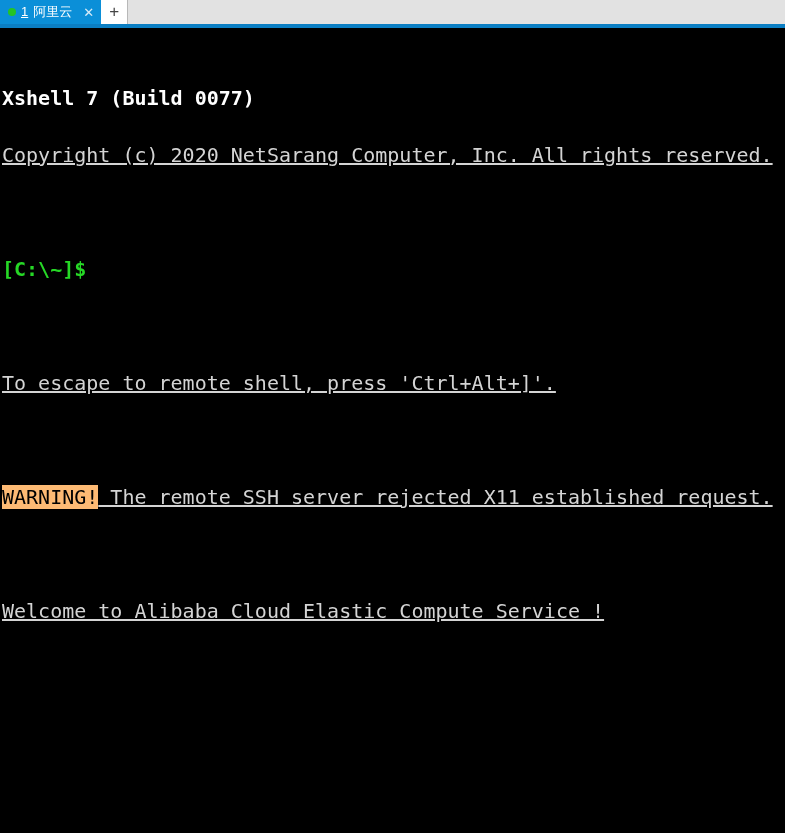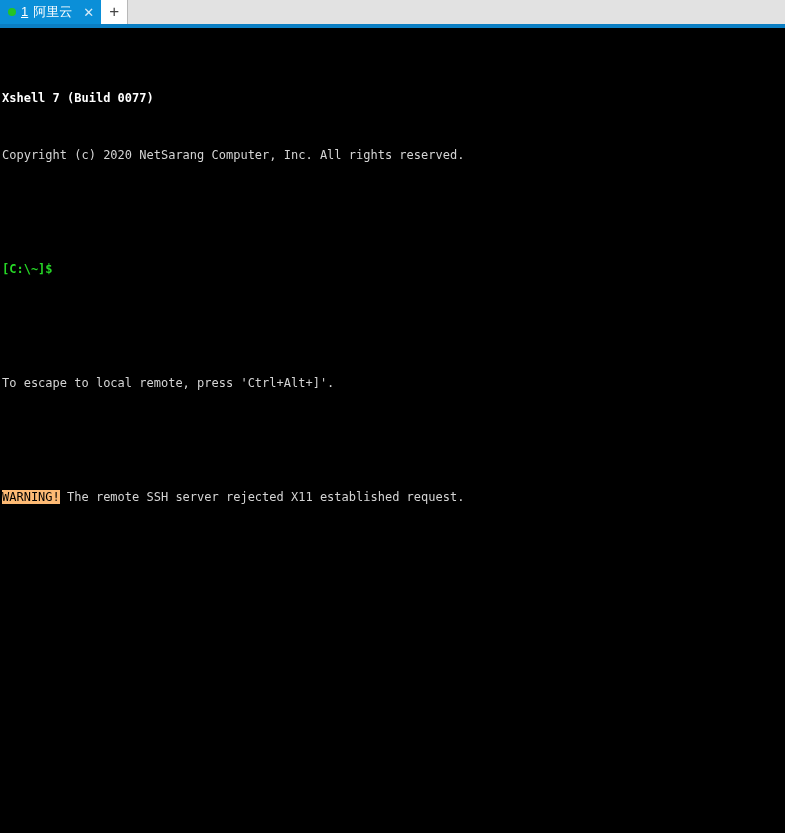"Xshell 7 (Build 0077)" #terminal { font-size: 12px -> 20px }
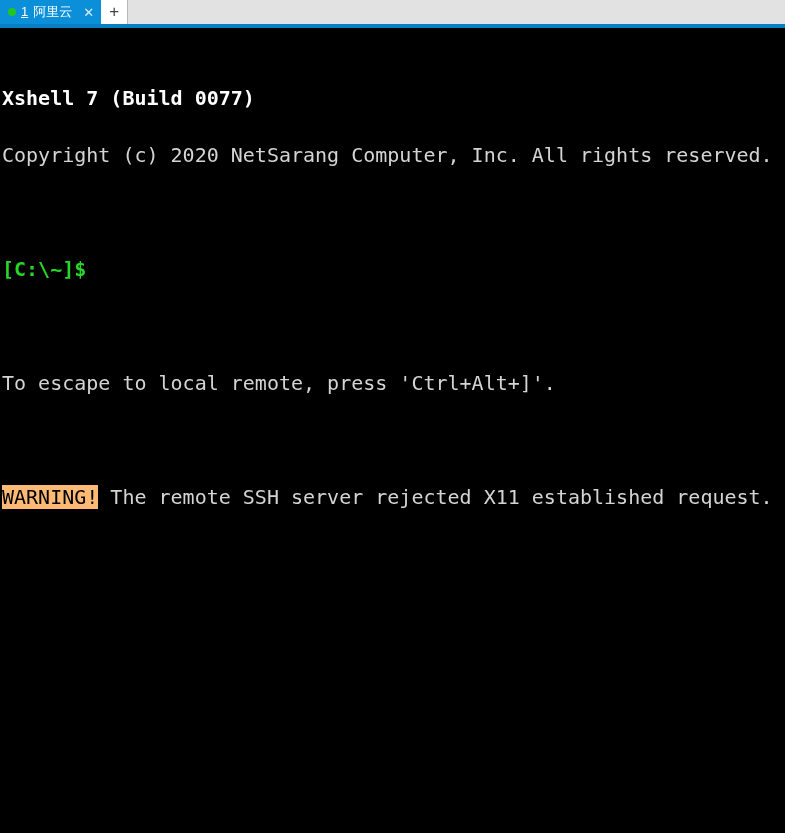"Copyright (c) 2020 NetSarang Computer," .c-white { text-decoration: none -> underline }
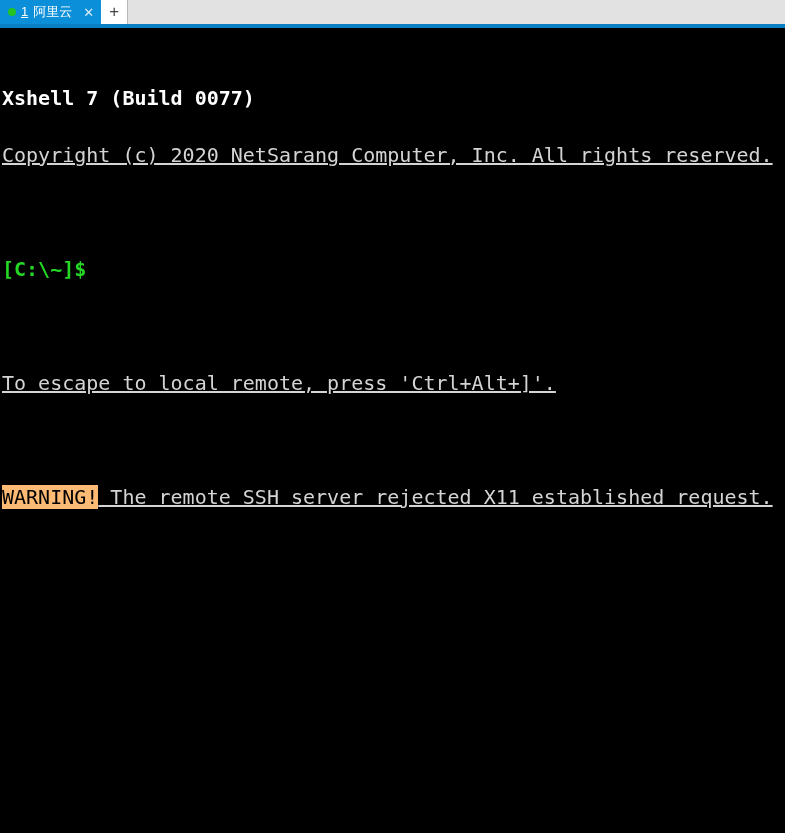"To escape to local remote," span.c-white { text: local remote -> remote shell }
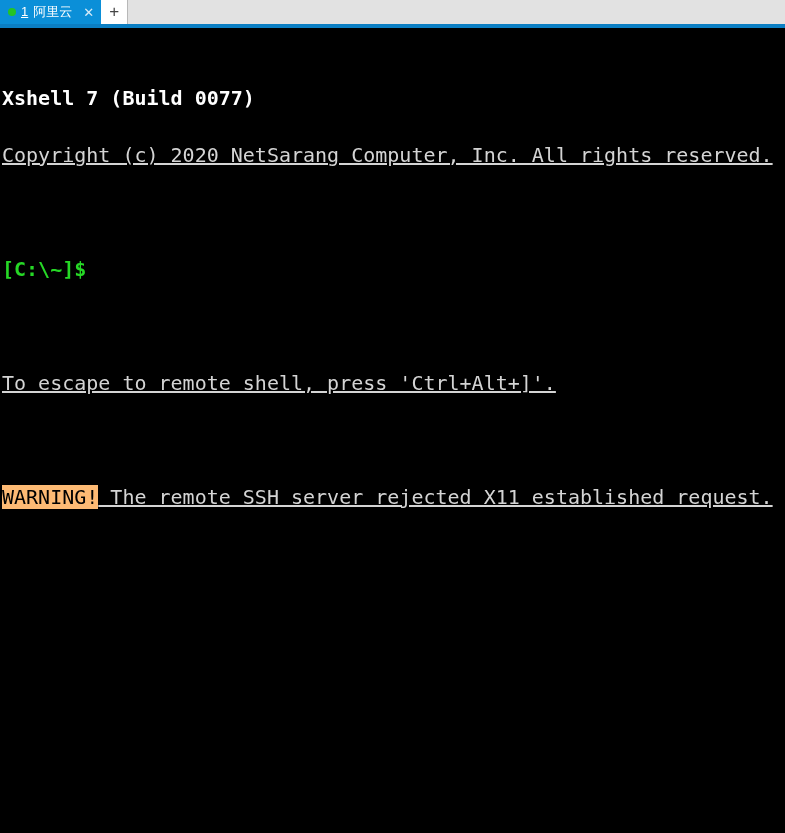"Welcome to Alibaba Cloud Elastic" div.ln { html: none -> <div><span>Welcome to Alibaba Cloud Elastic Compute Service !</span></div> }
